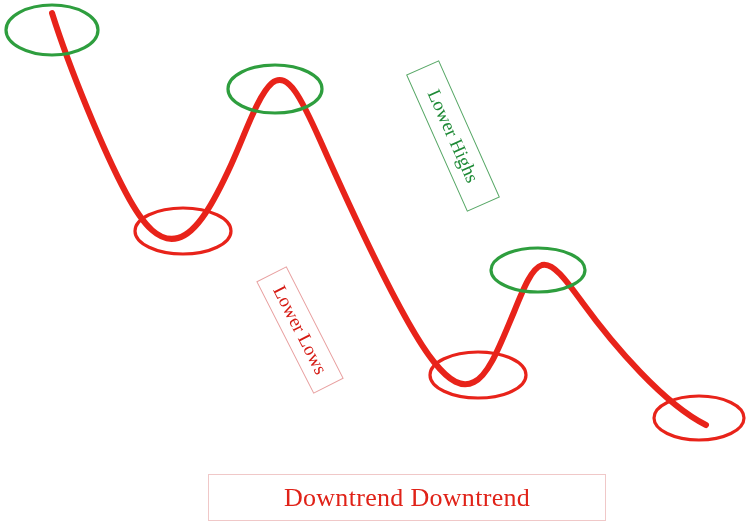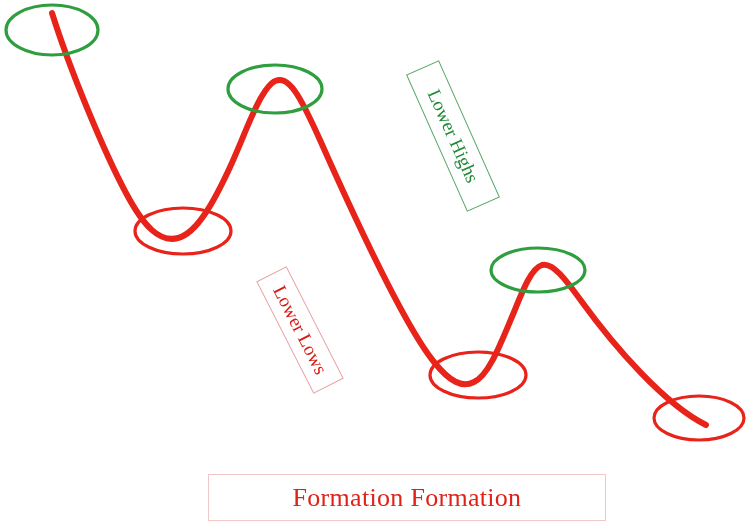"Formation Formation" span { text: Formation Formation -> Downtrend Downtrend }
